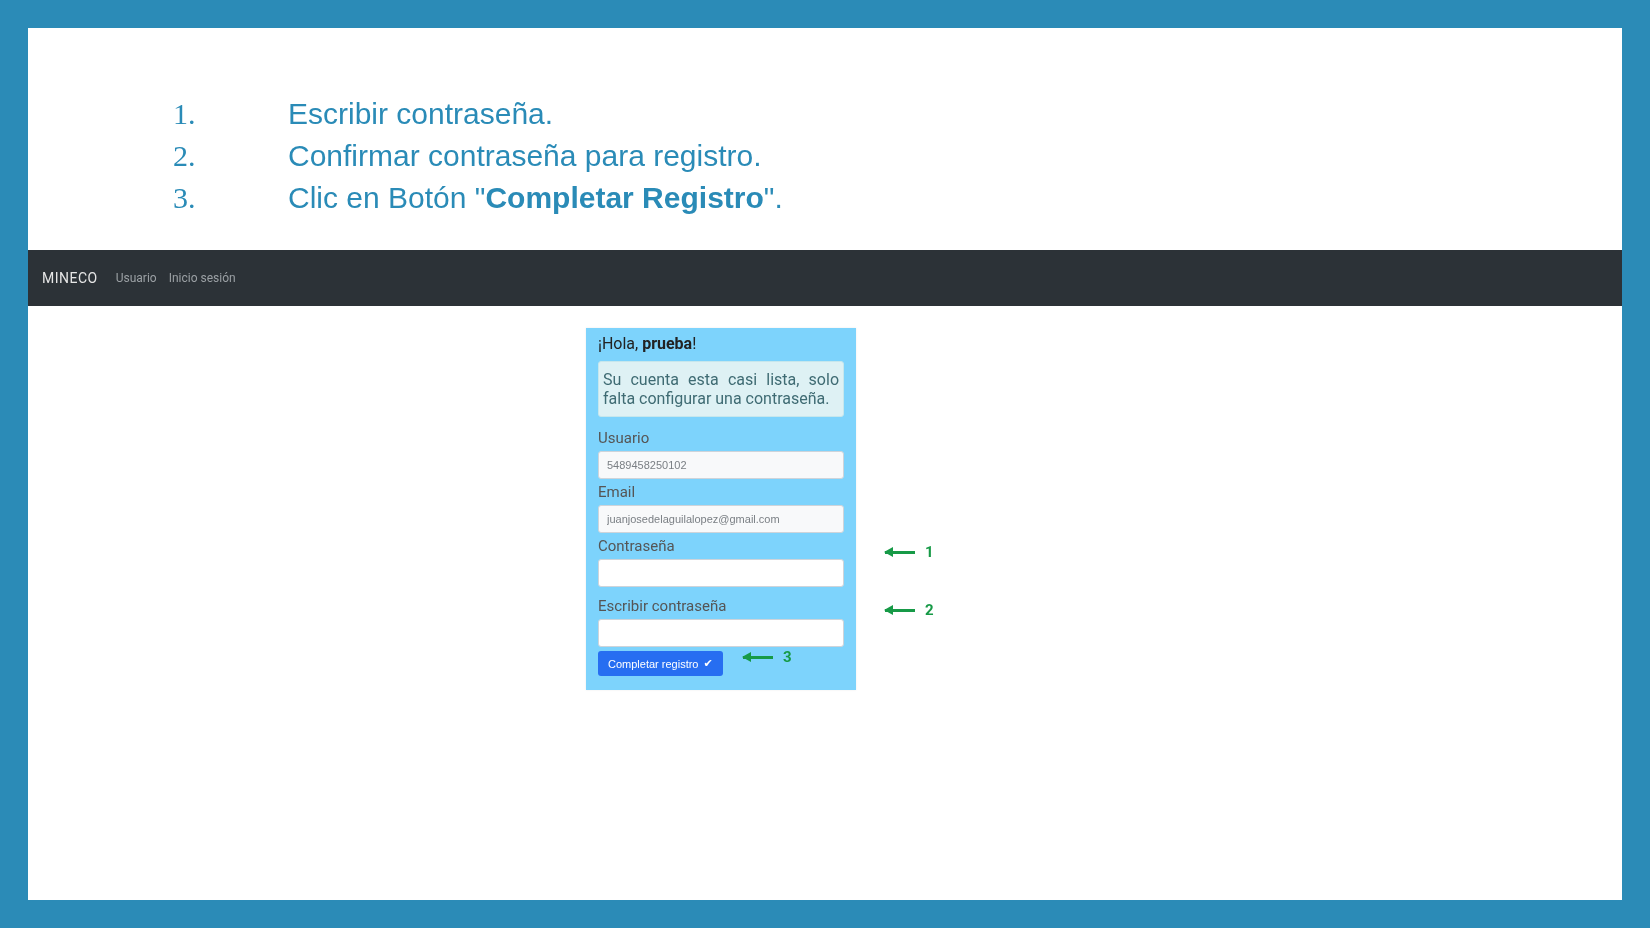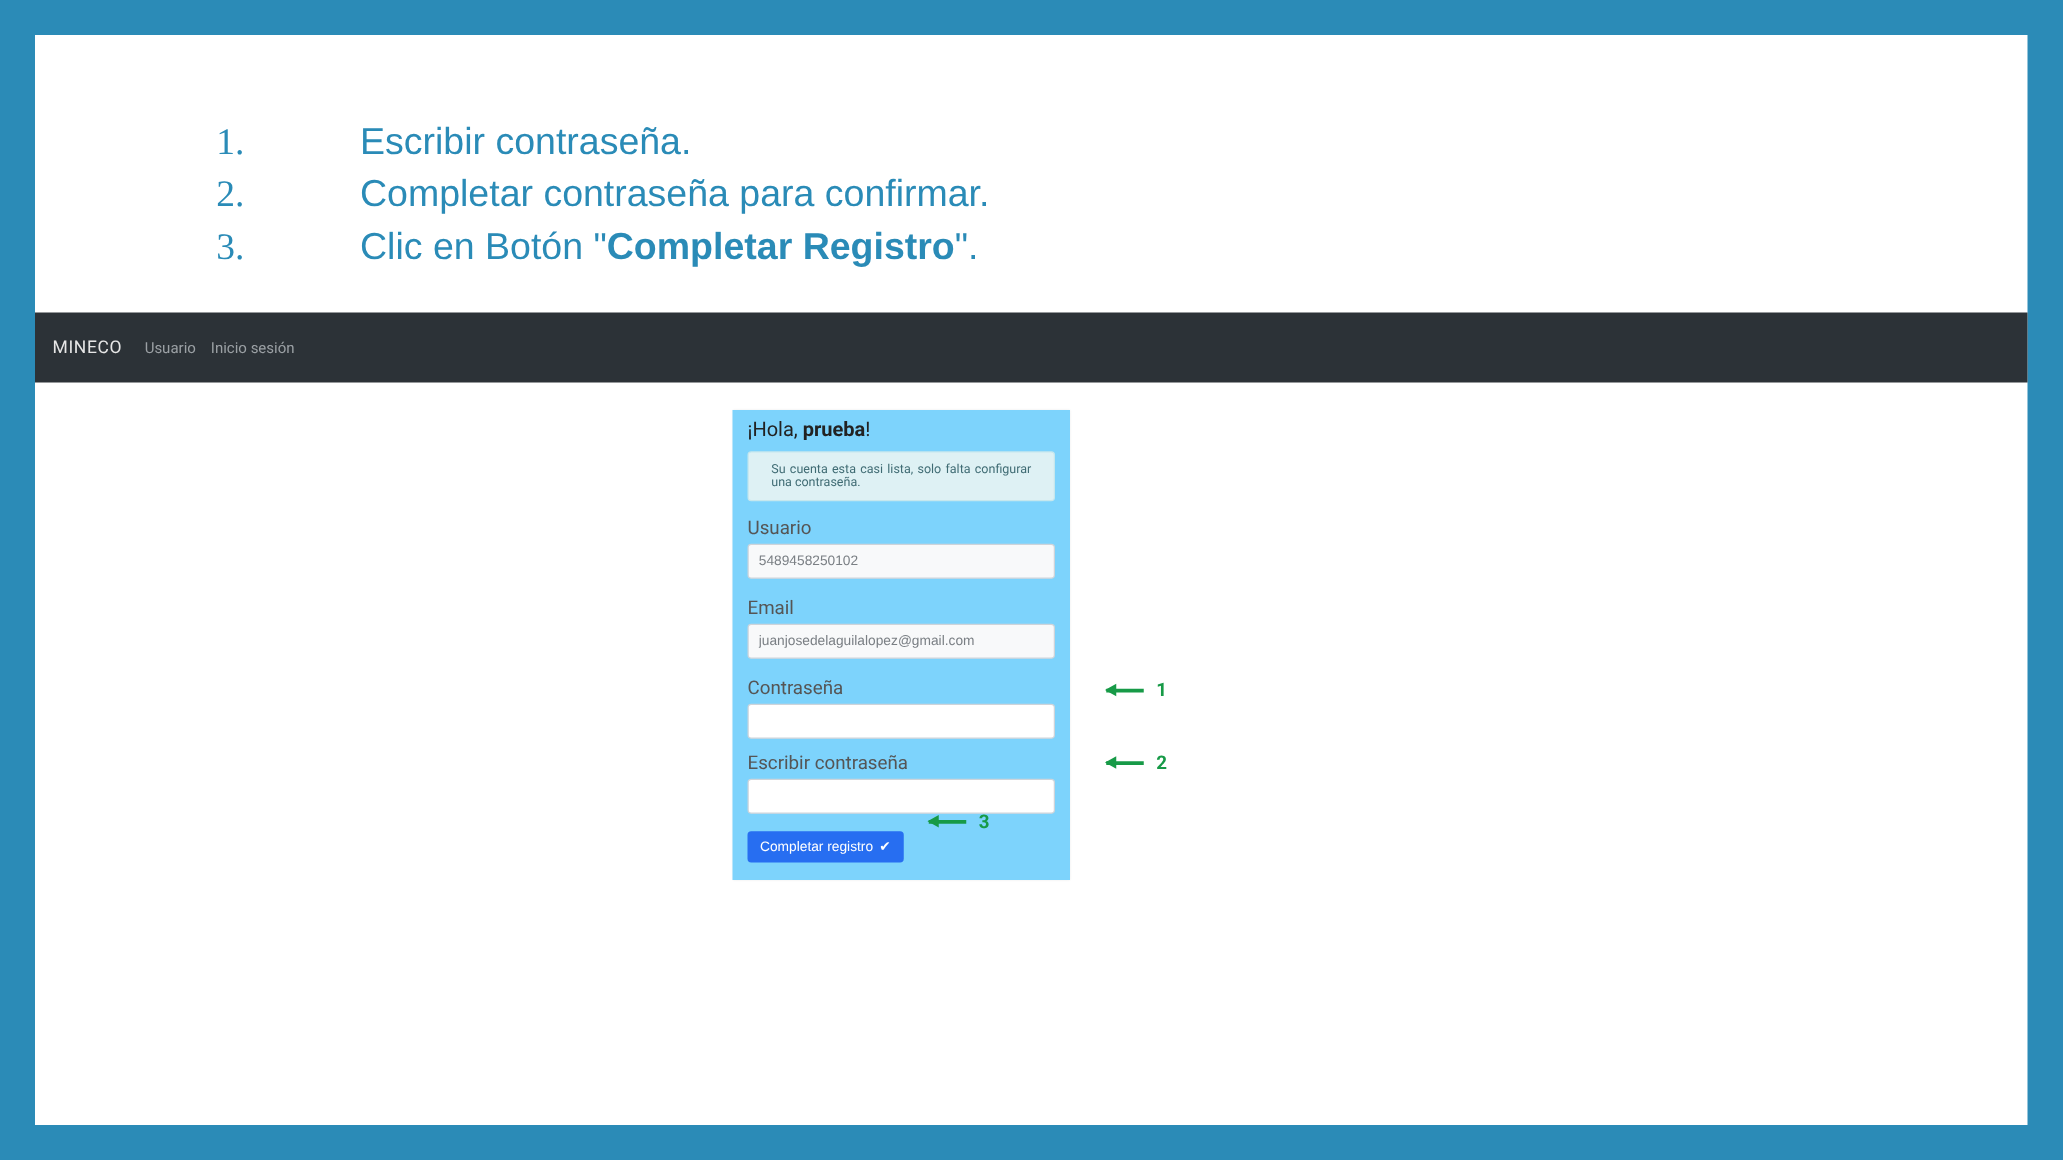"Completar contraseña para confirmar." span { text: Completar contraseña para confirmar -> Confirmar contraseña para registro }
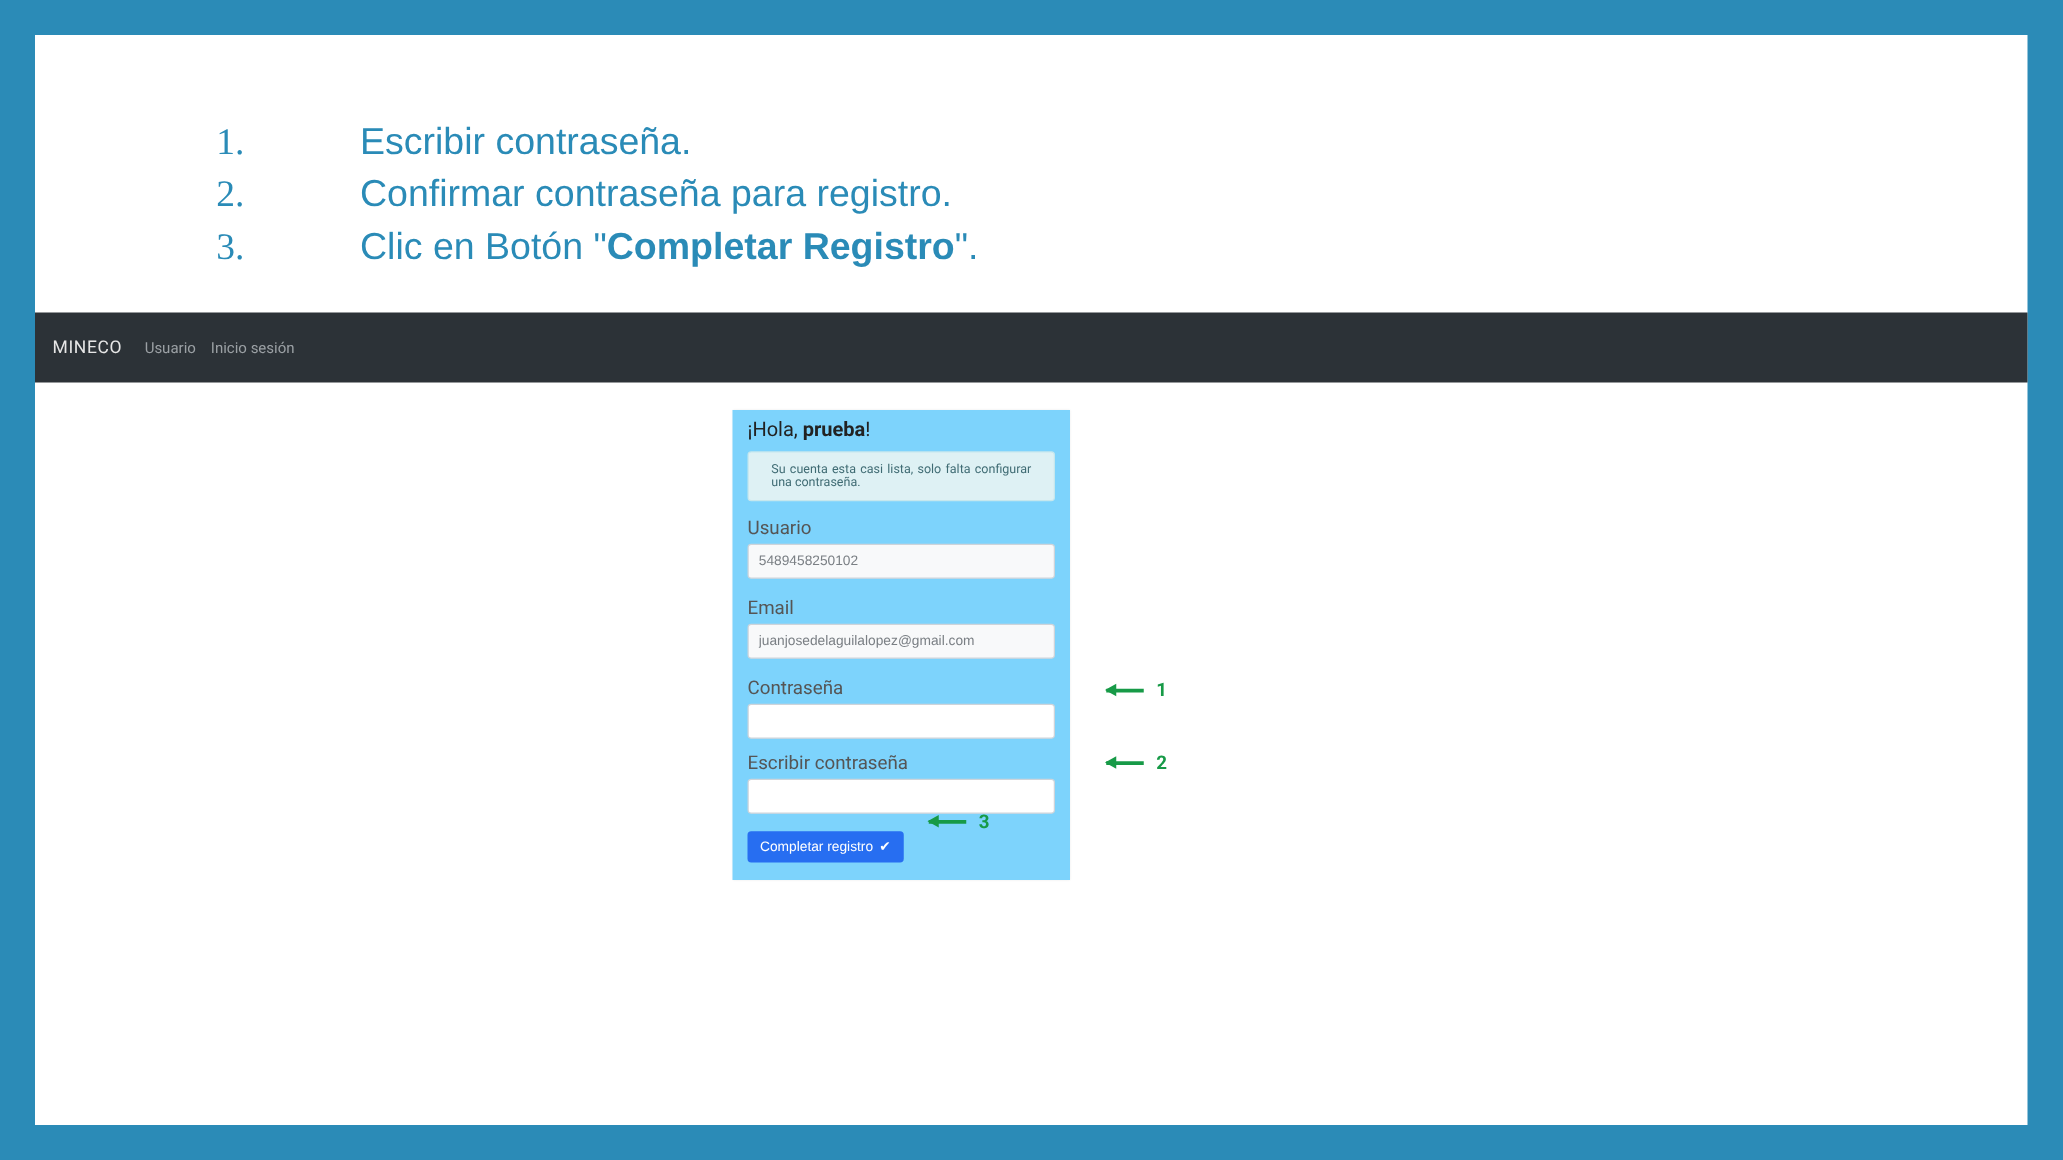"Su cuenta esta casi lista," .alert-info { font-size: 10px -> 16px; padding: 8px 18px -> 8px 4px }
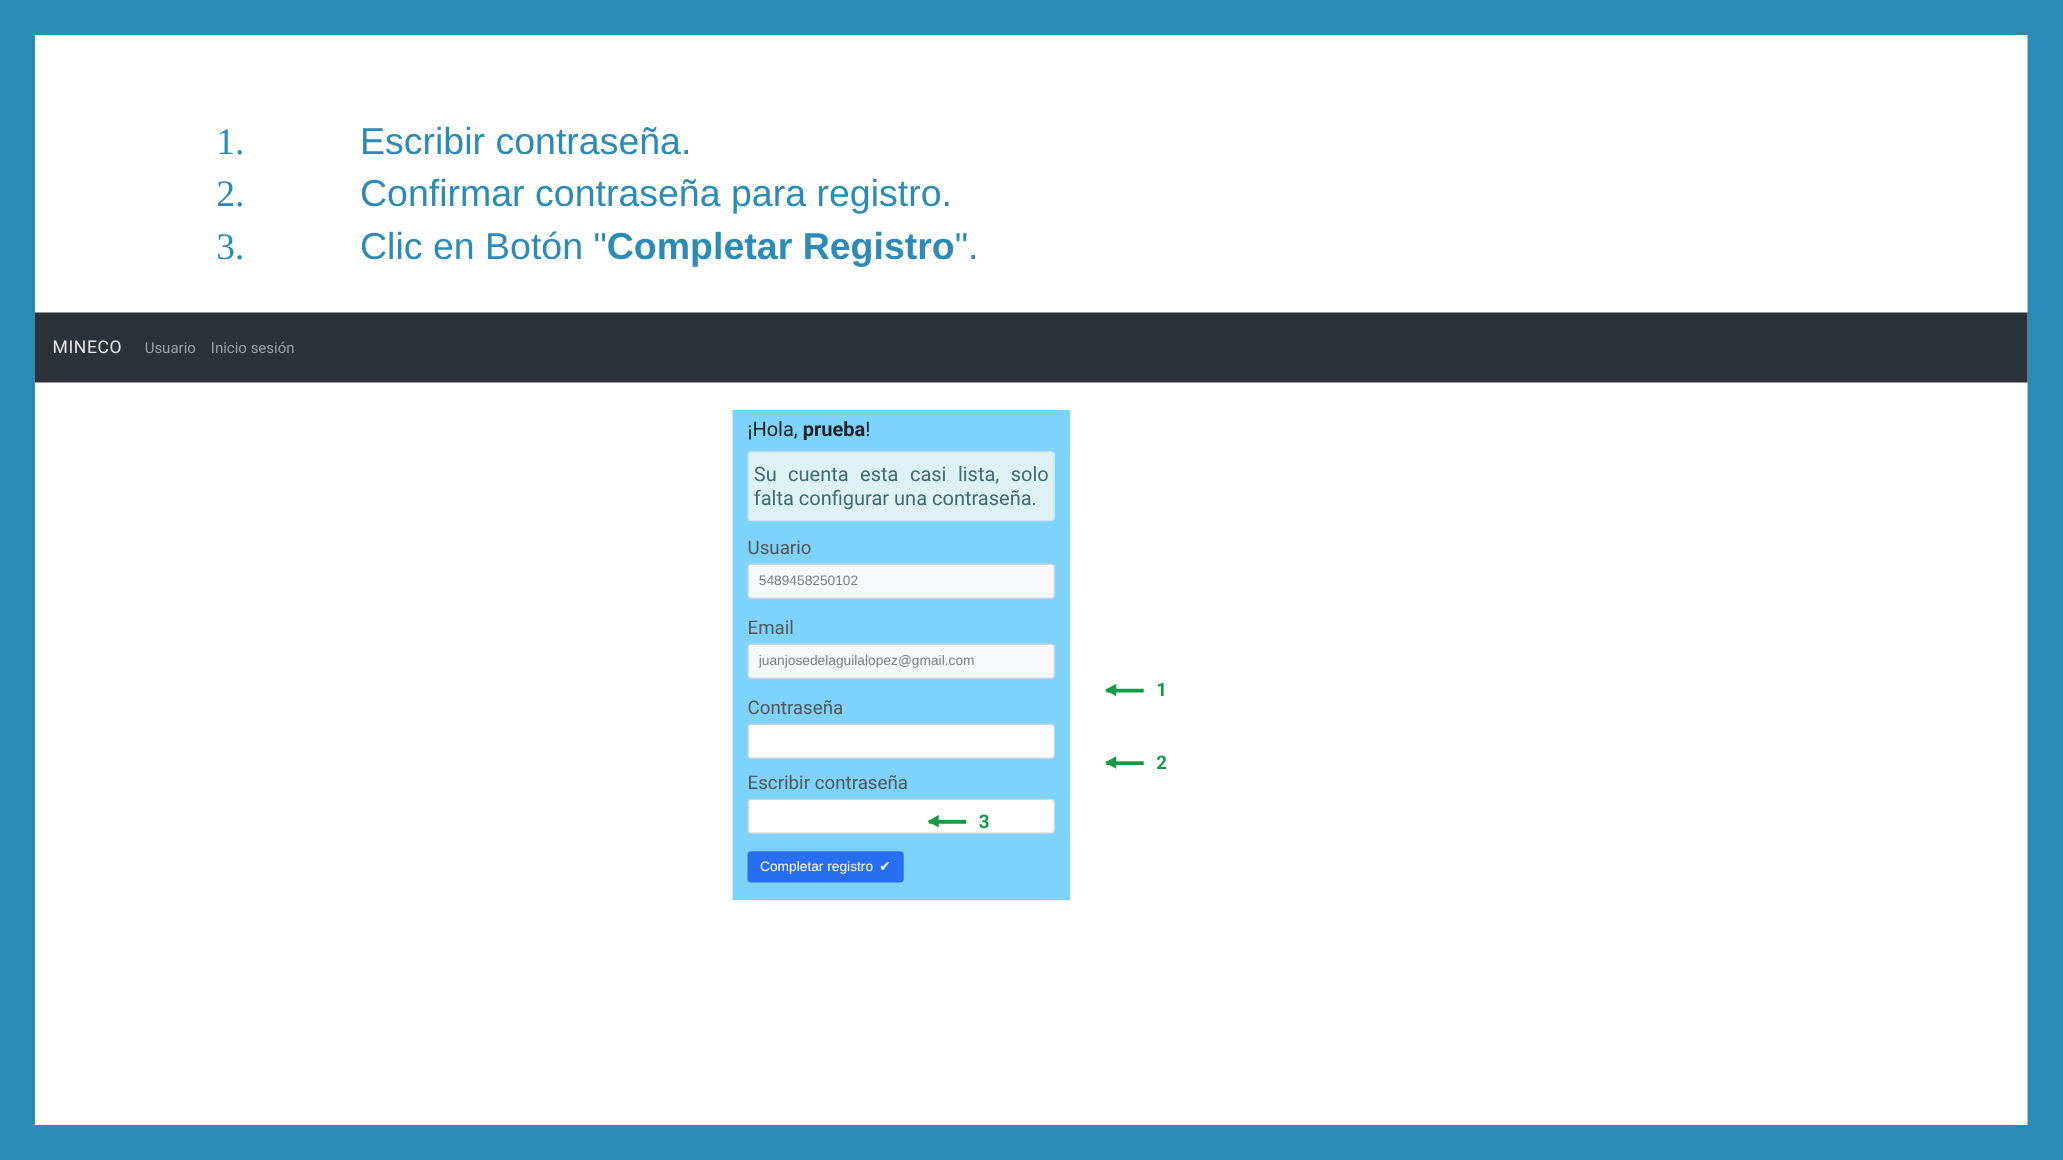"5489458250102" .form-input { margin-bottom: 14px -> 4px }
